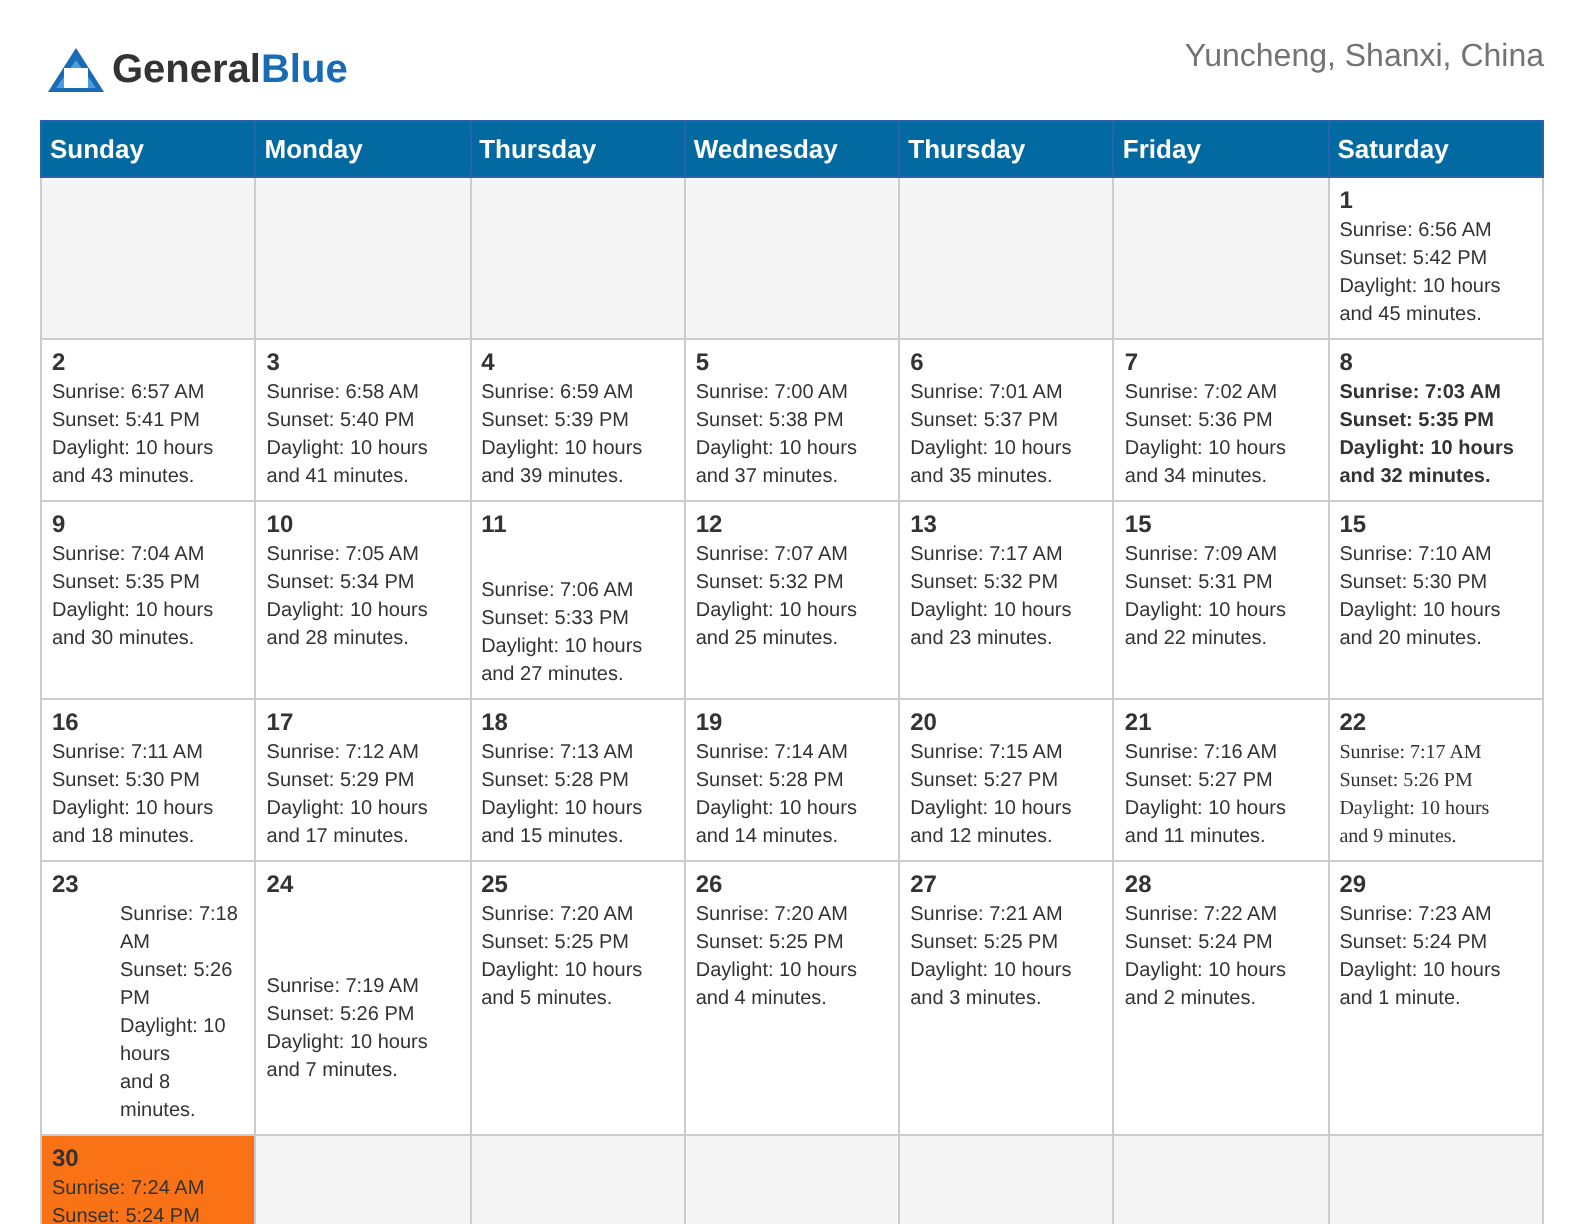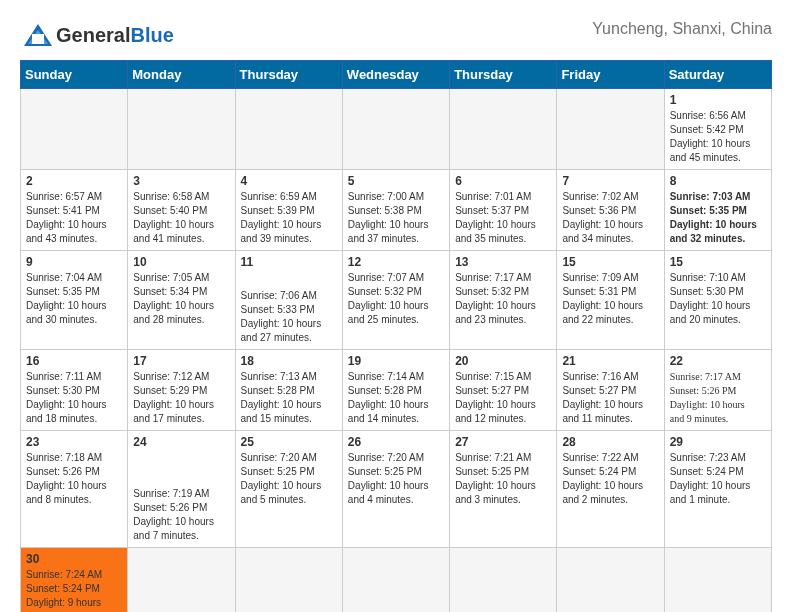"Sunrise: 7:18 AM" div.day-info { margin-left: none -> 34px }
